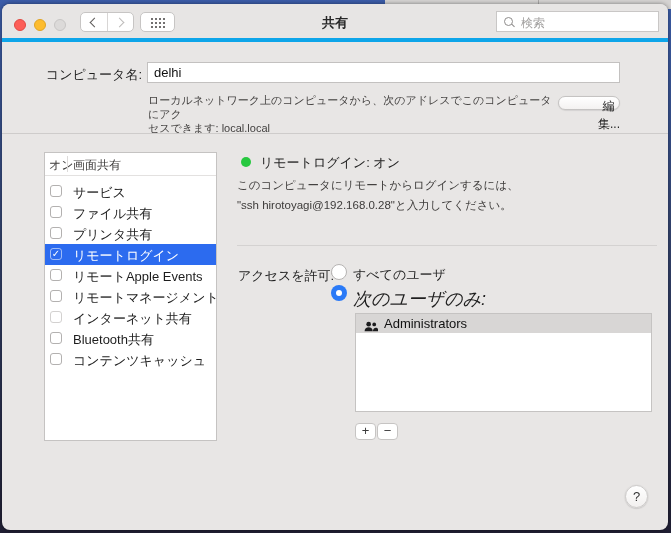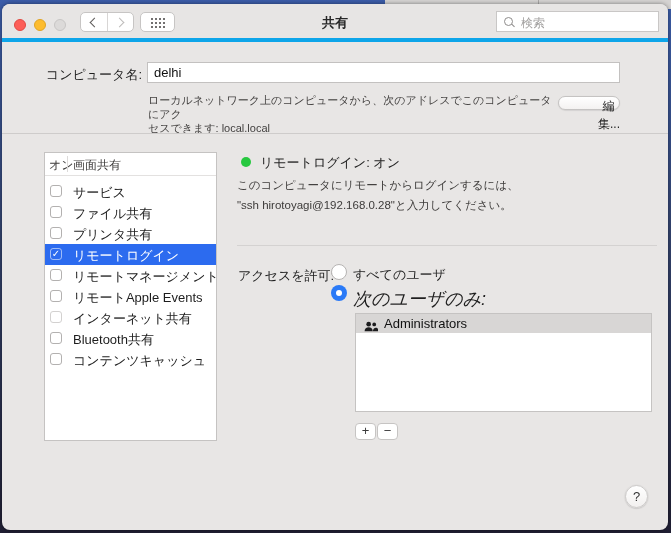"リモートマネージメント" div.svc-row { order: before "リモートApple Events" -> after "リモートApple Events" }
